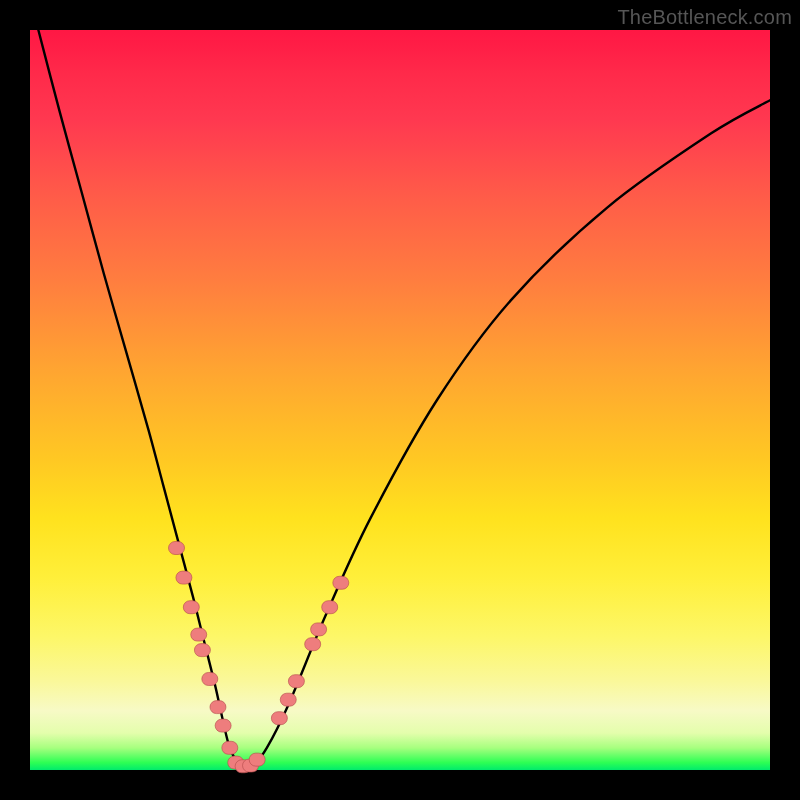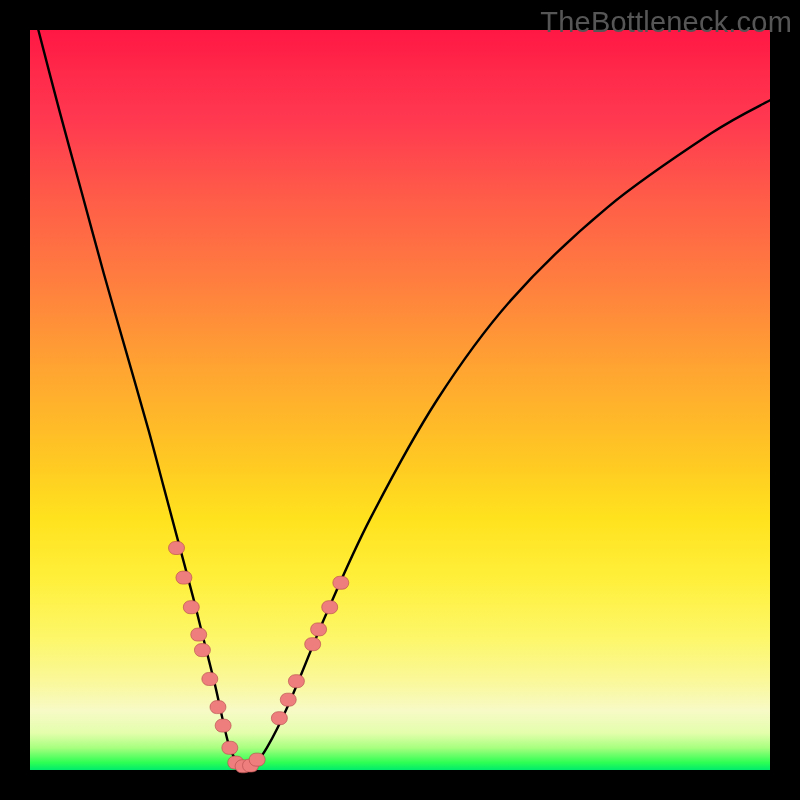"TheBottleneck.com" .watermark { font-size: 29px -> 20px }
